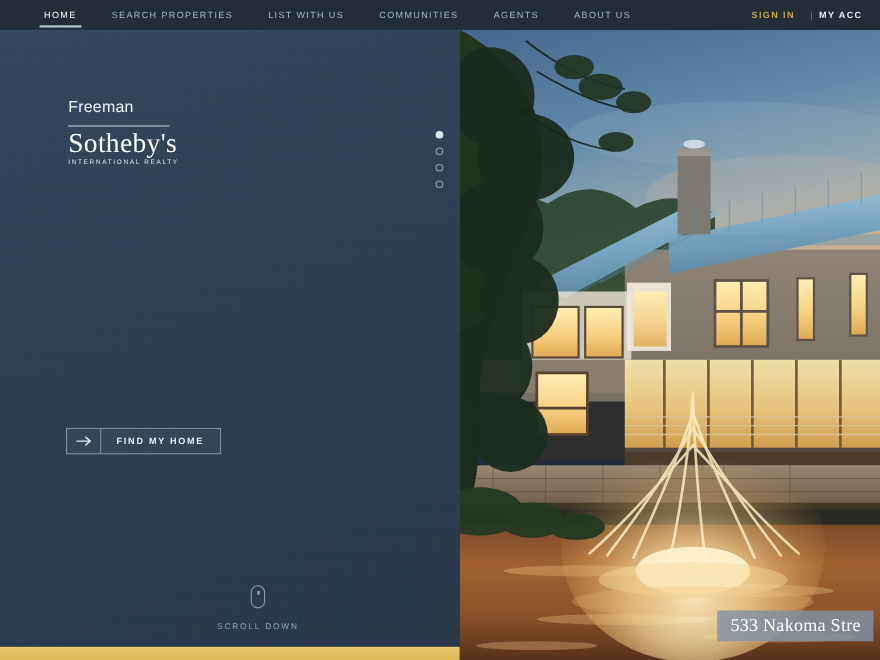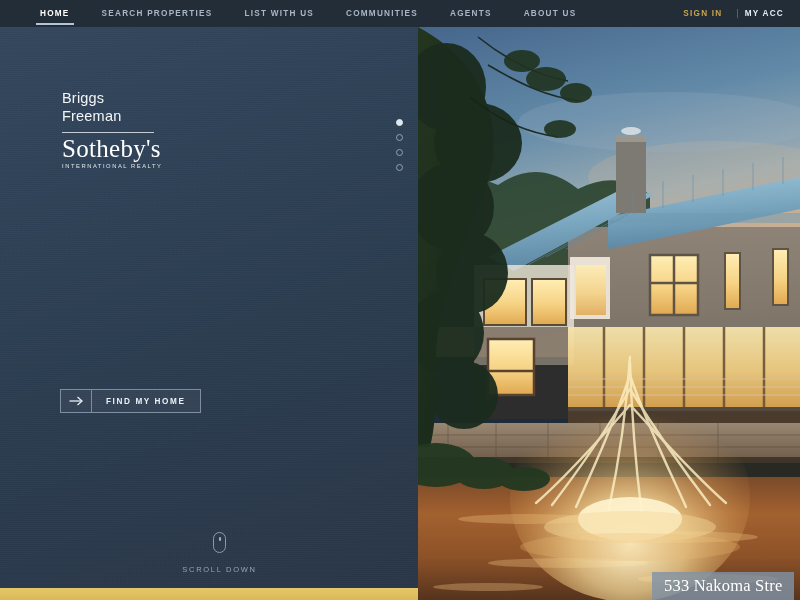"HOME" .nav-item { font-weight: bold -> normal }
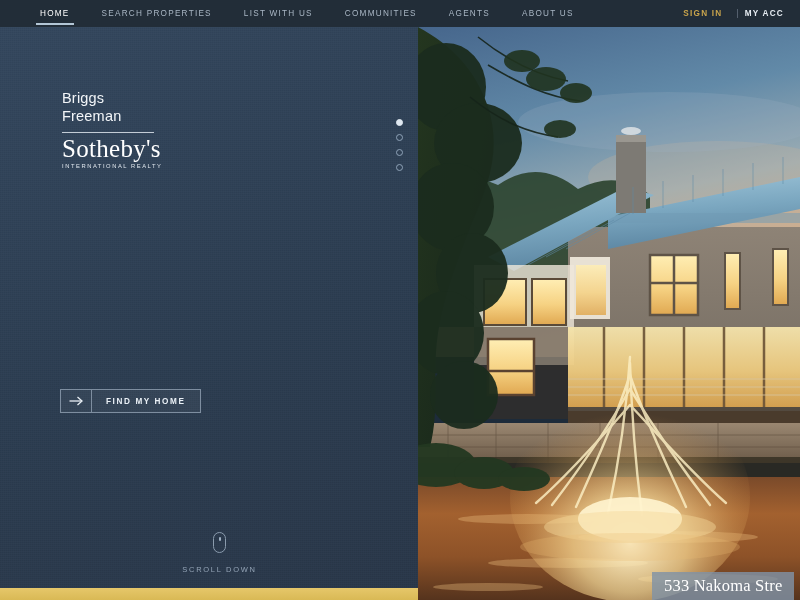"Briggs" div.logo-briggs { html: <div>Briggs</div> -> none }
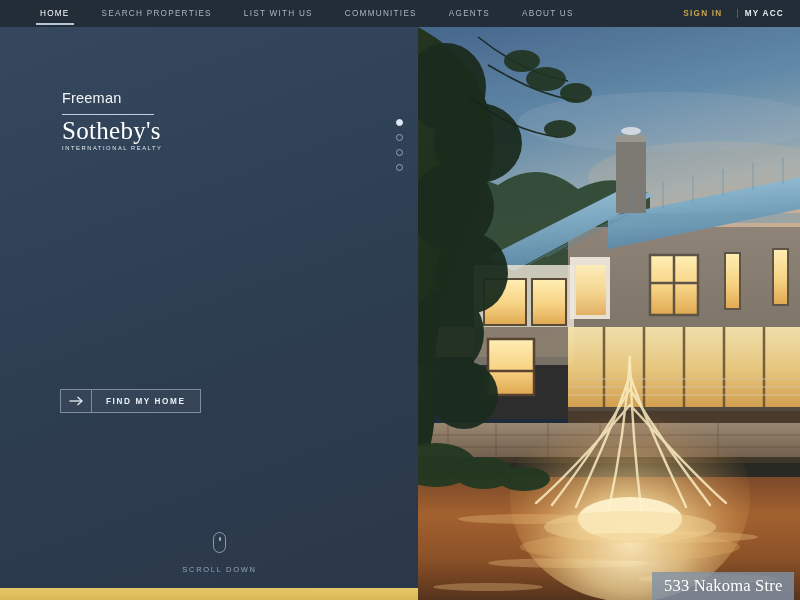"SCROLL DOWN" .scroll { left: 0 -> 15px }
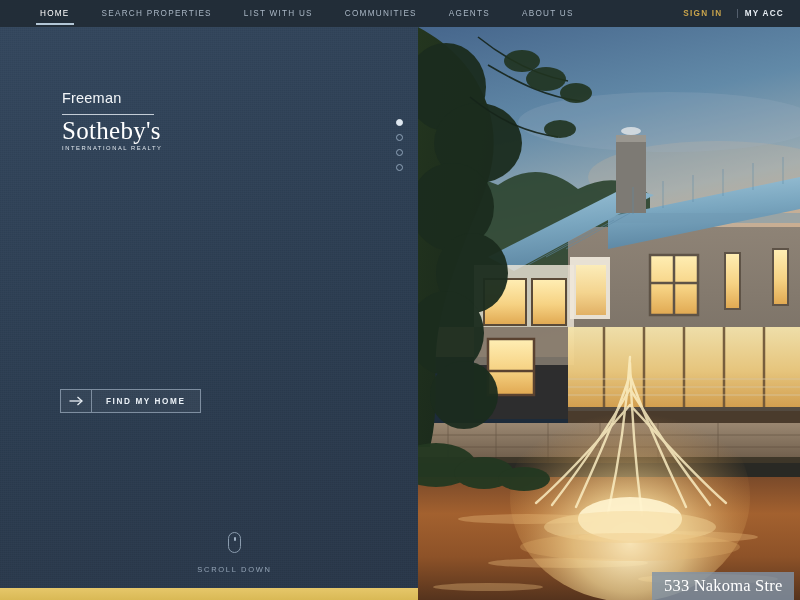"533 Nakoma Stre" .caption { top: 572px -> 555px }
